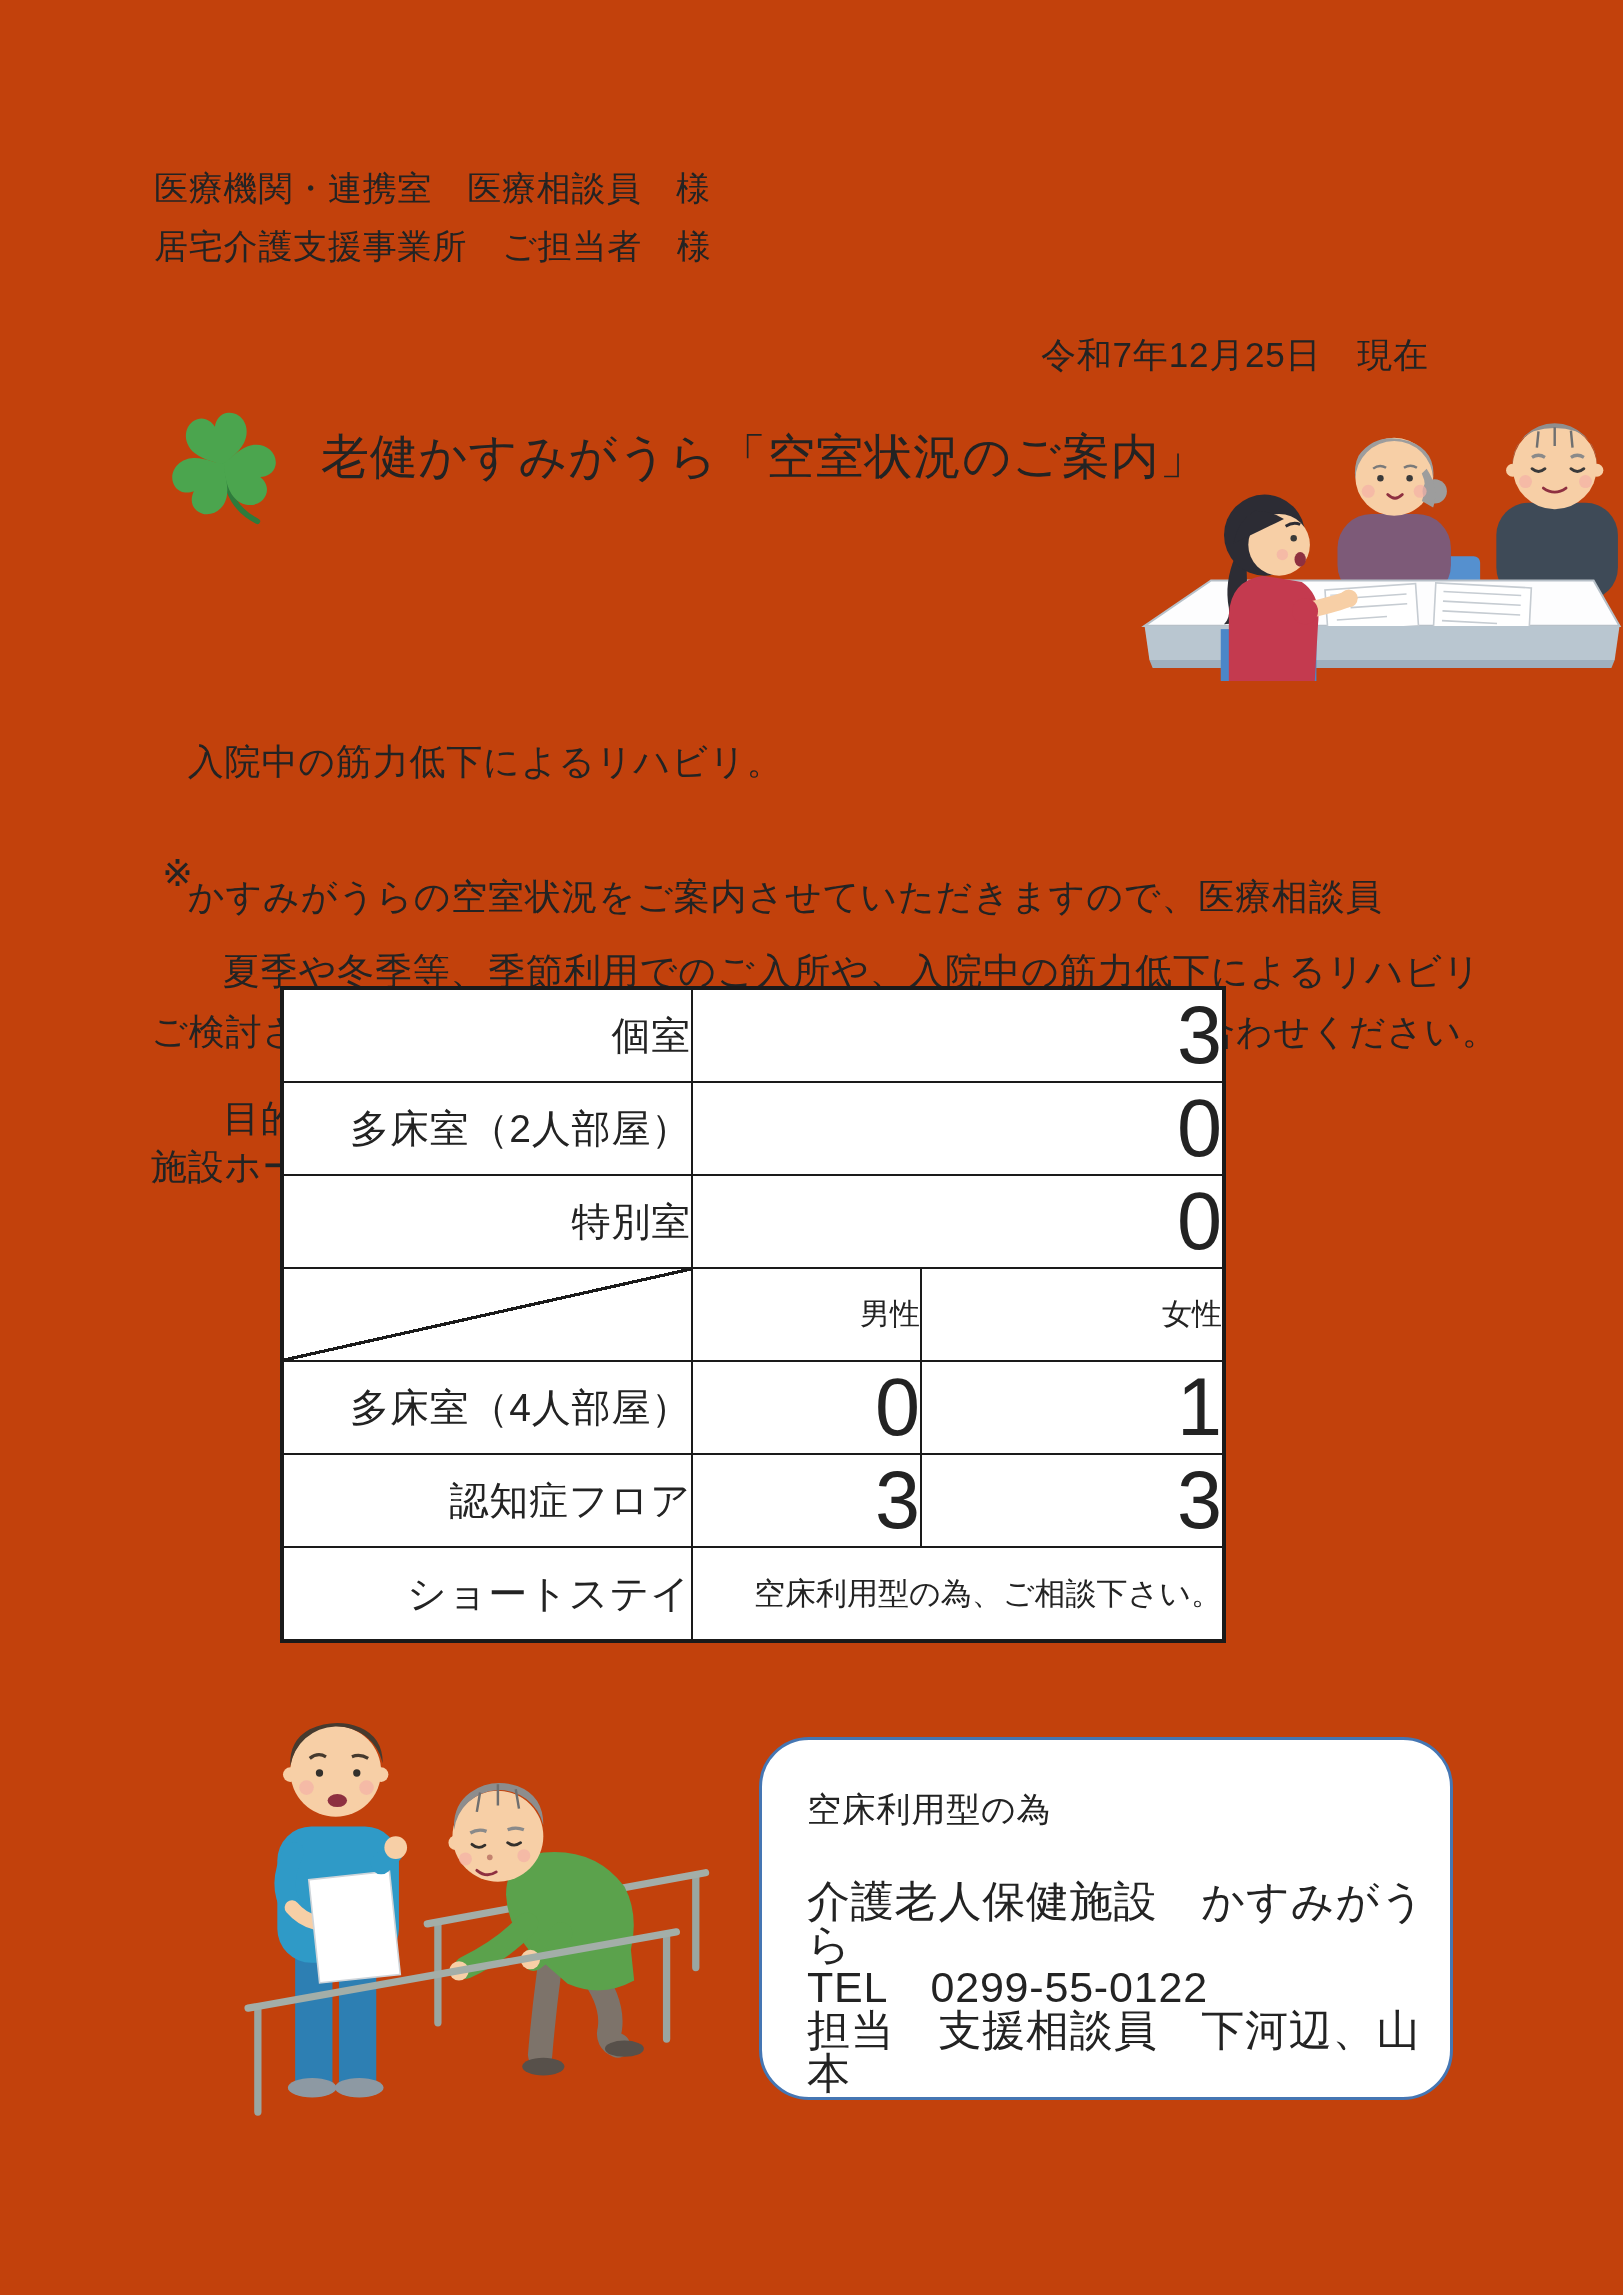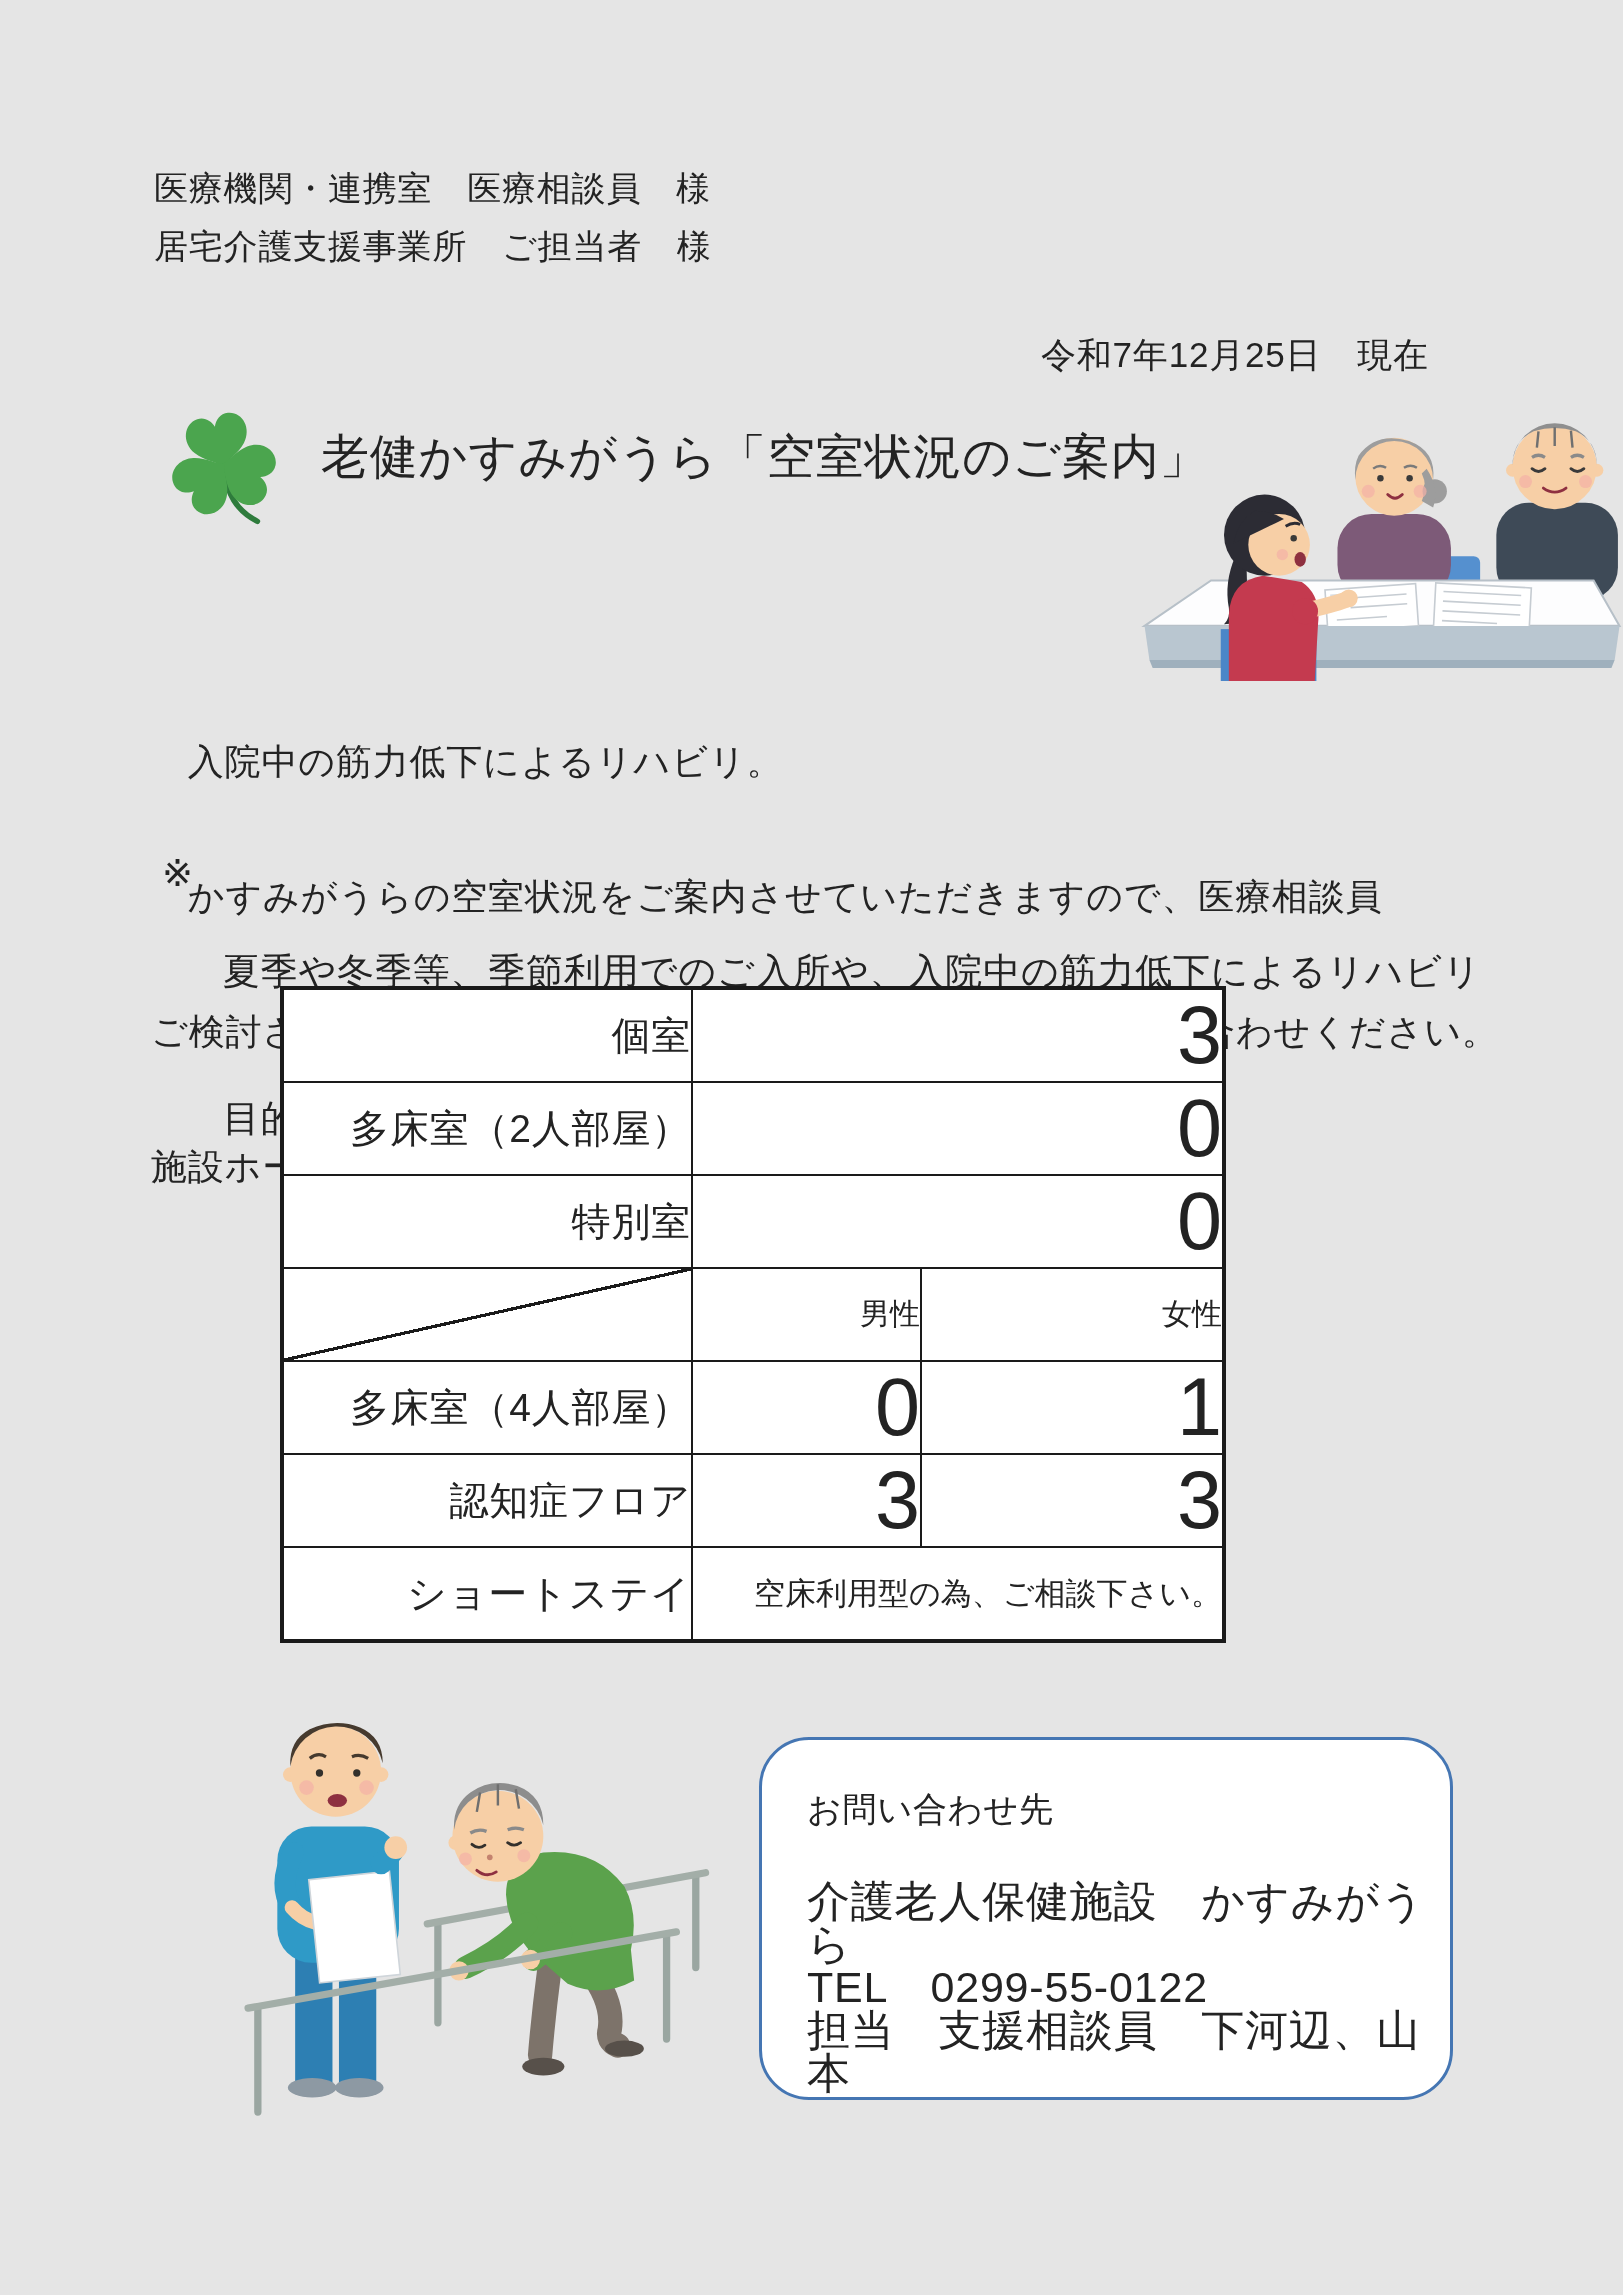"医療機関・連携室 医療相談員 様" #page { background: #e5e5e5 -> #c2410c }
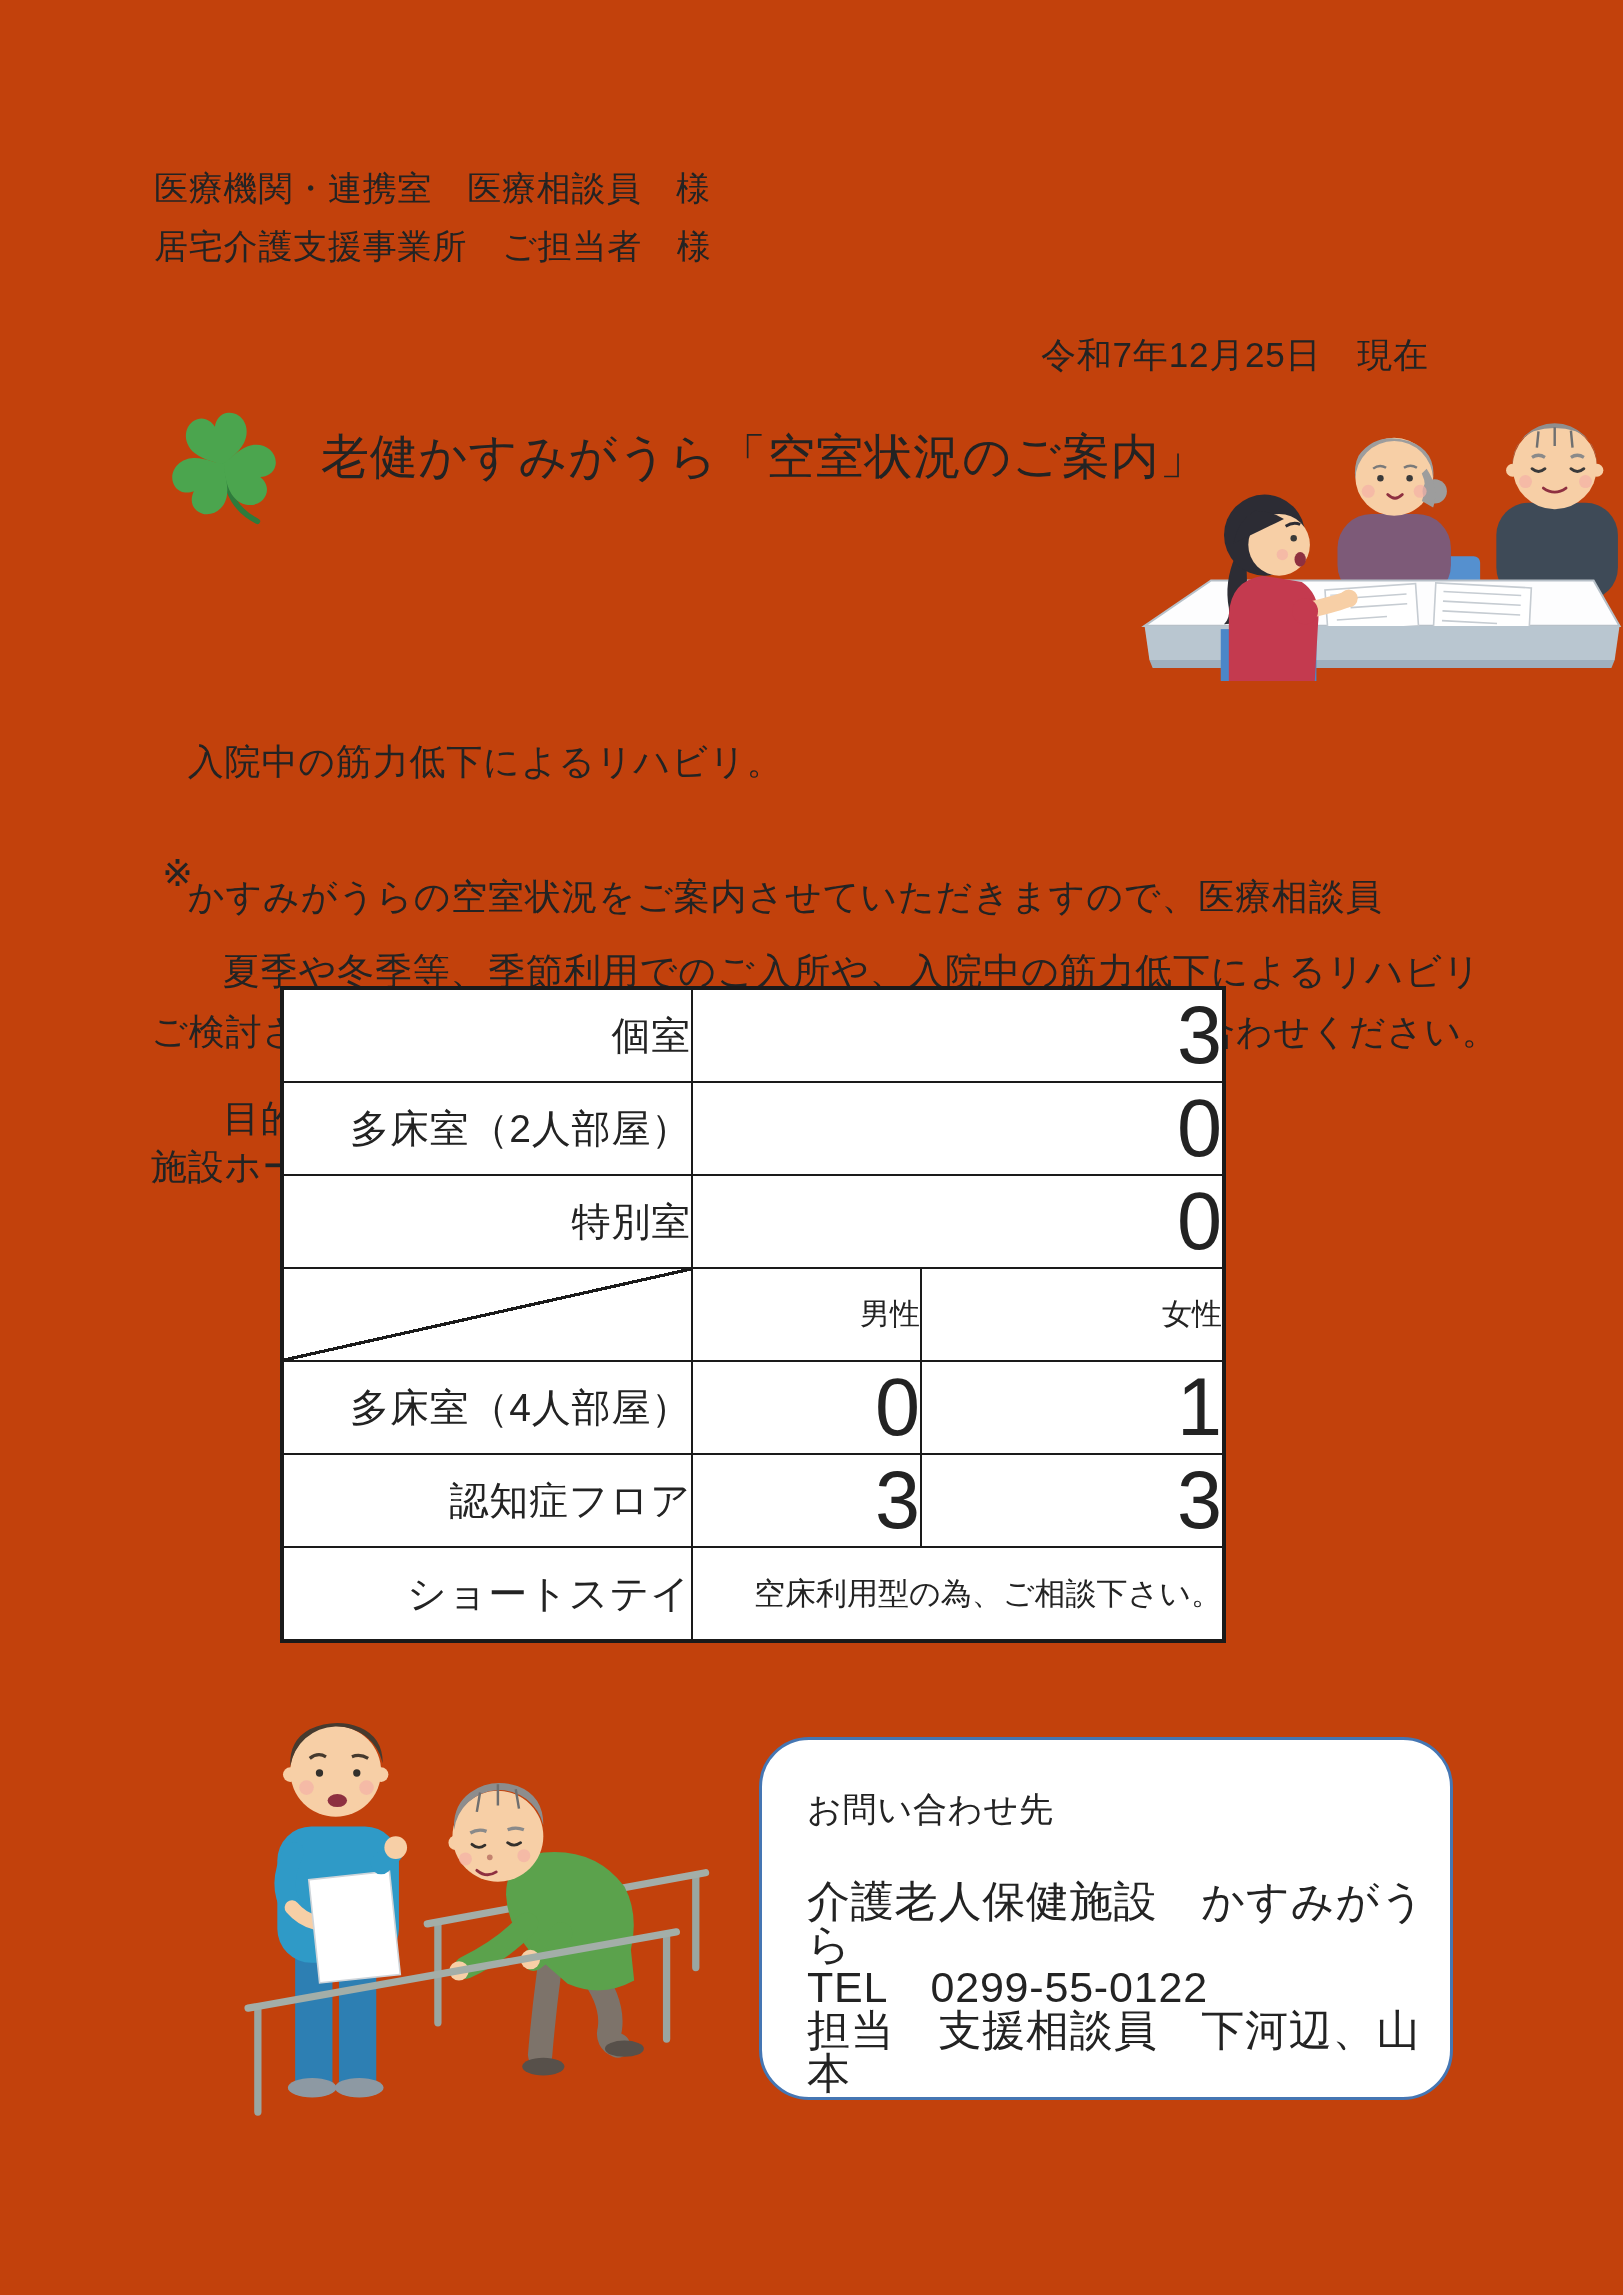"お問い合わせ先" div.c-head { text: お問い合わせ先 -> 空床利用型の為 }
